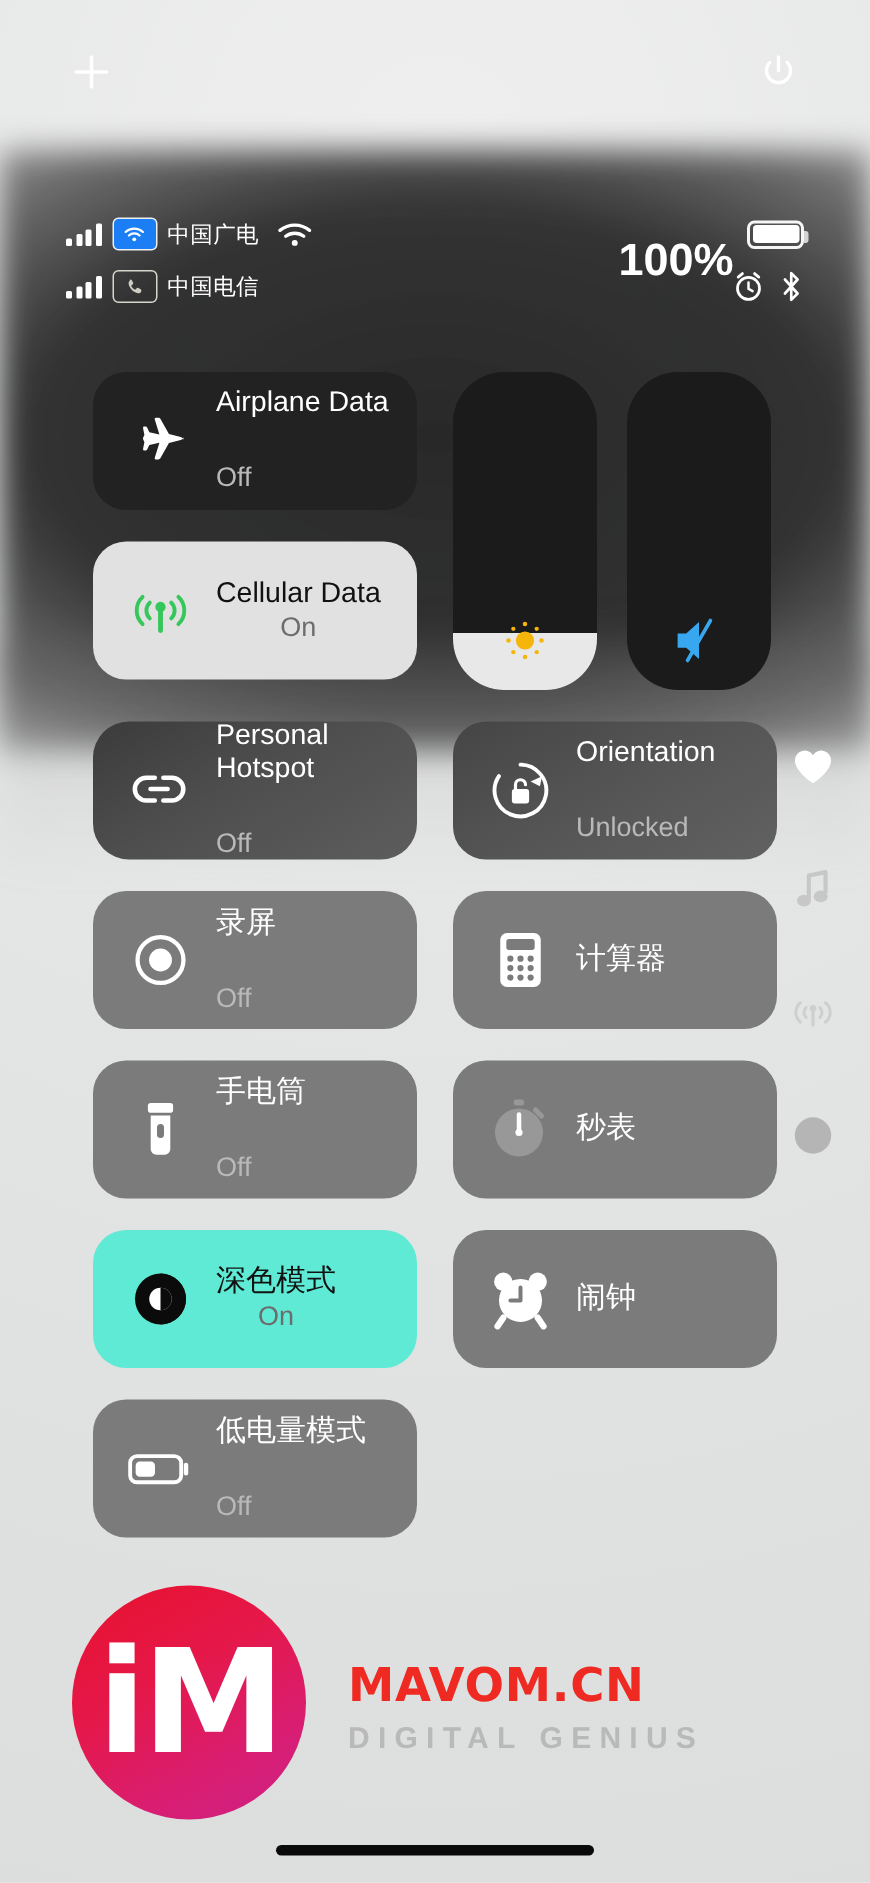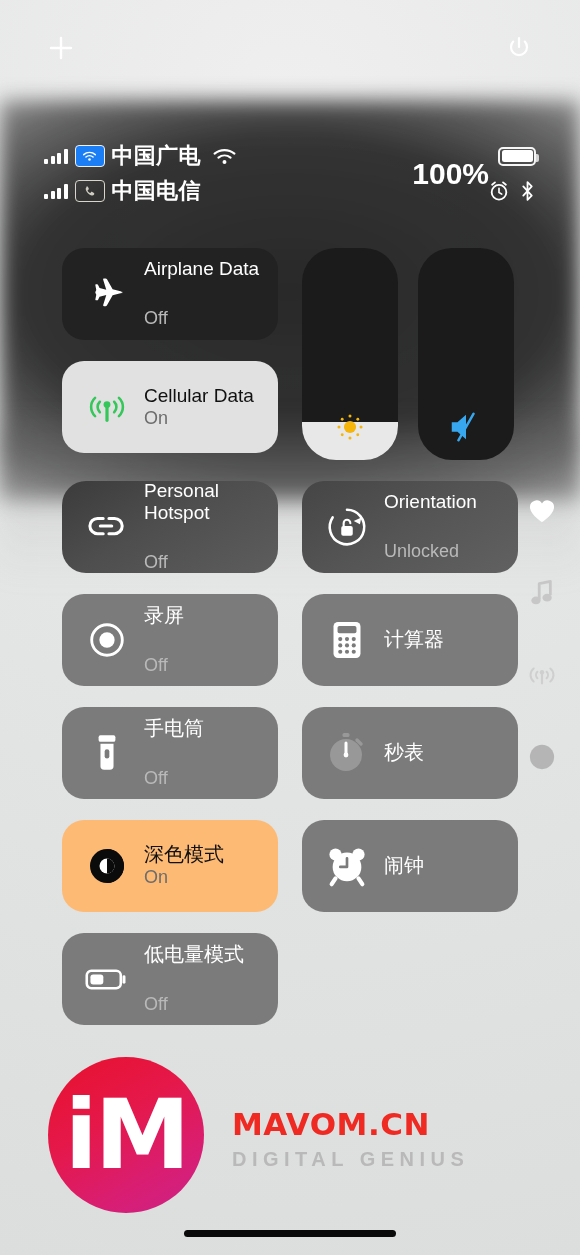"中国广电" .carrier { font-size: 22px -> 15px; font-weight: 700 -> 400 }
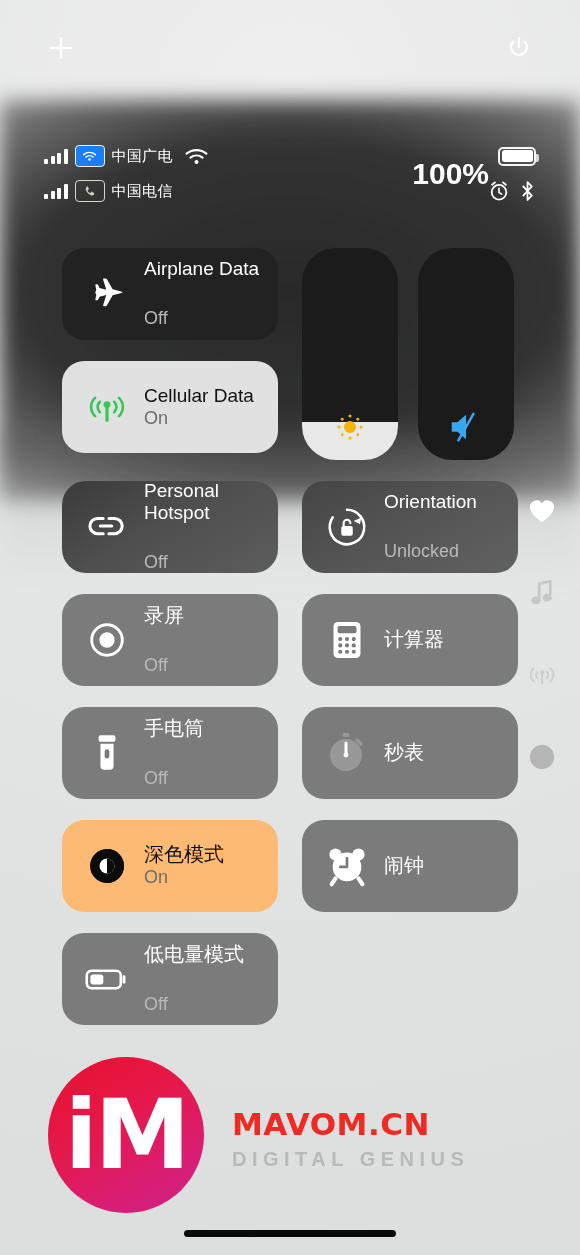"On" .on-light .tstate { text-align: none -> center }
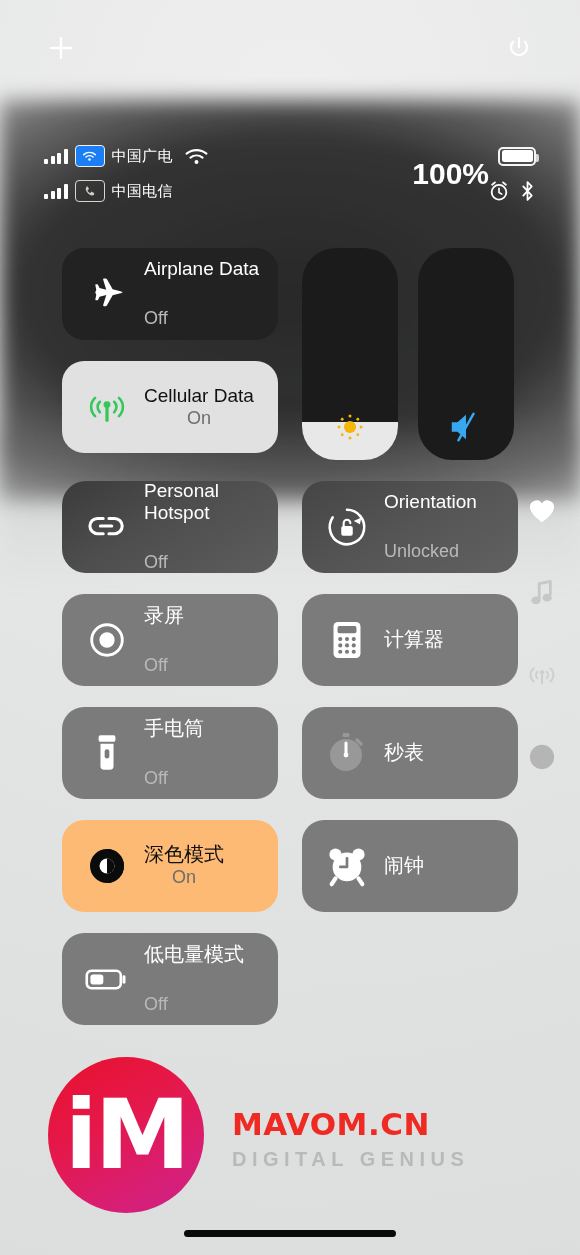"深色模式" .tl-white { background: #fdba74 -> #5eead4 }
